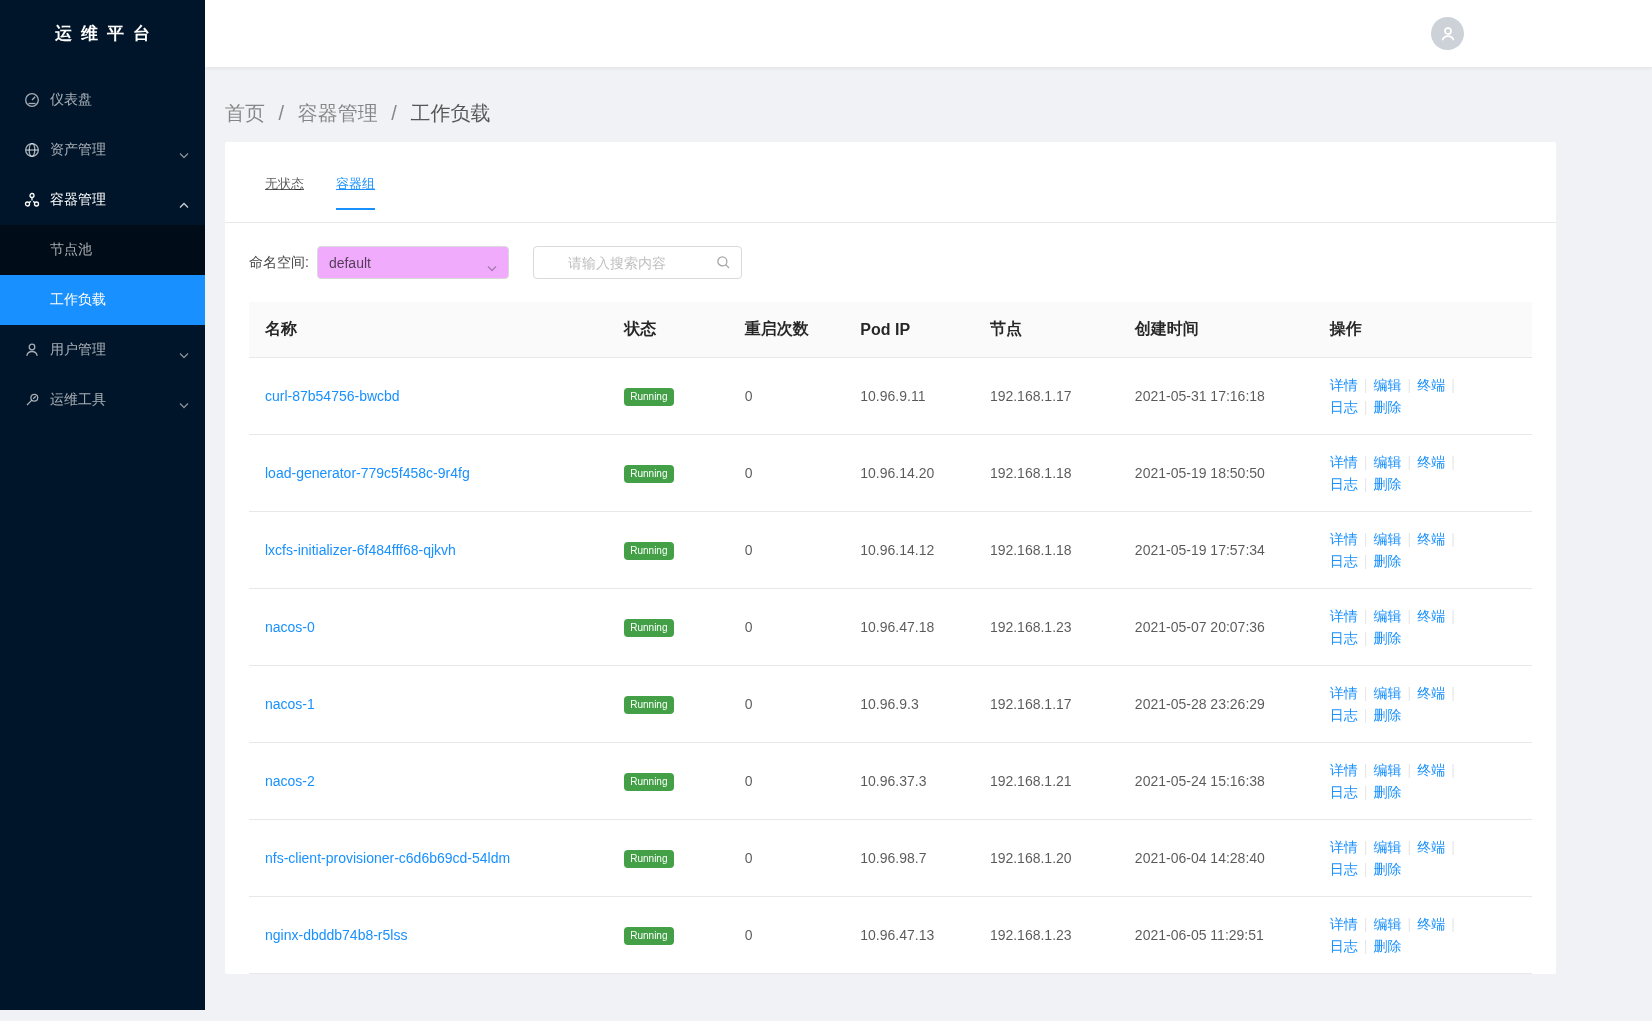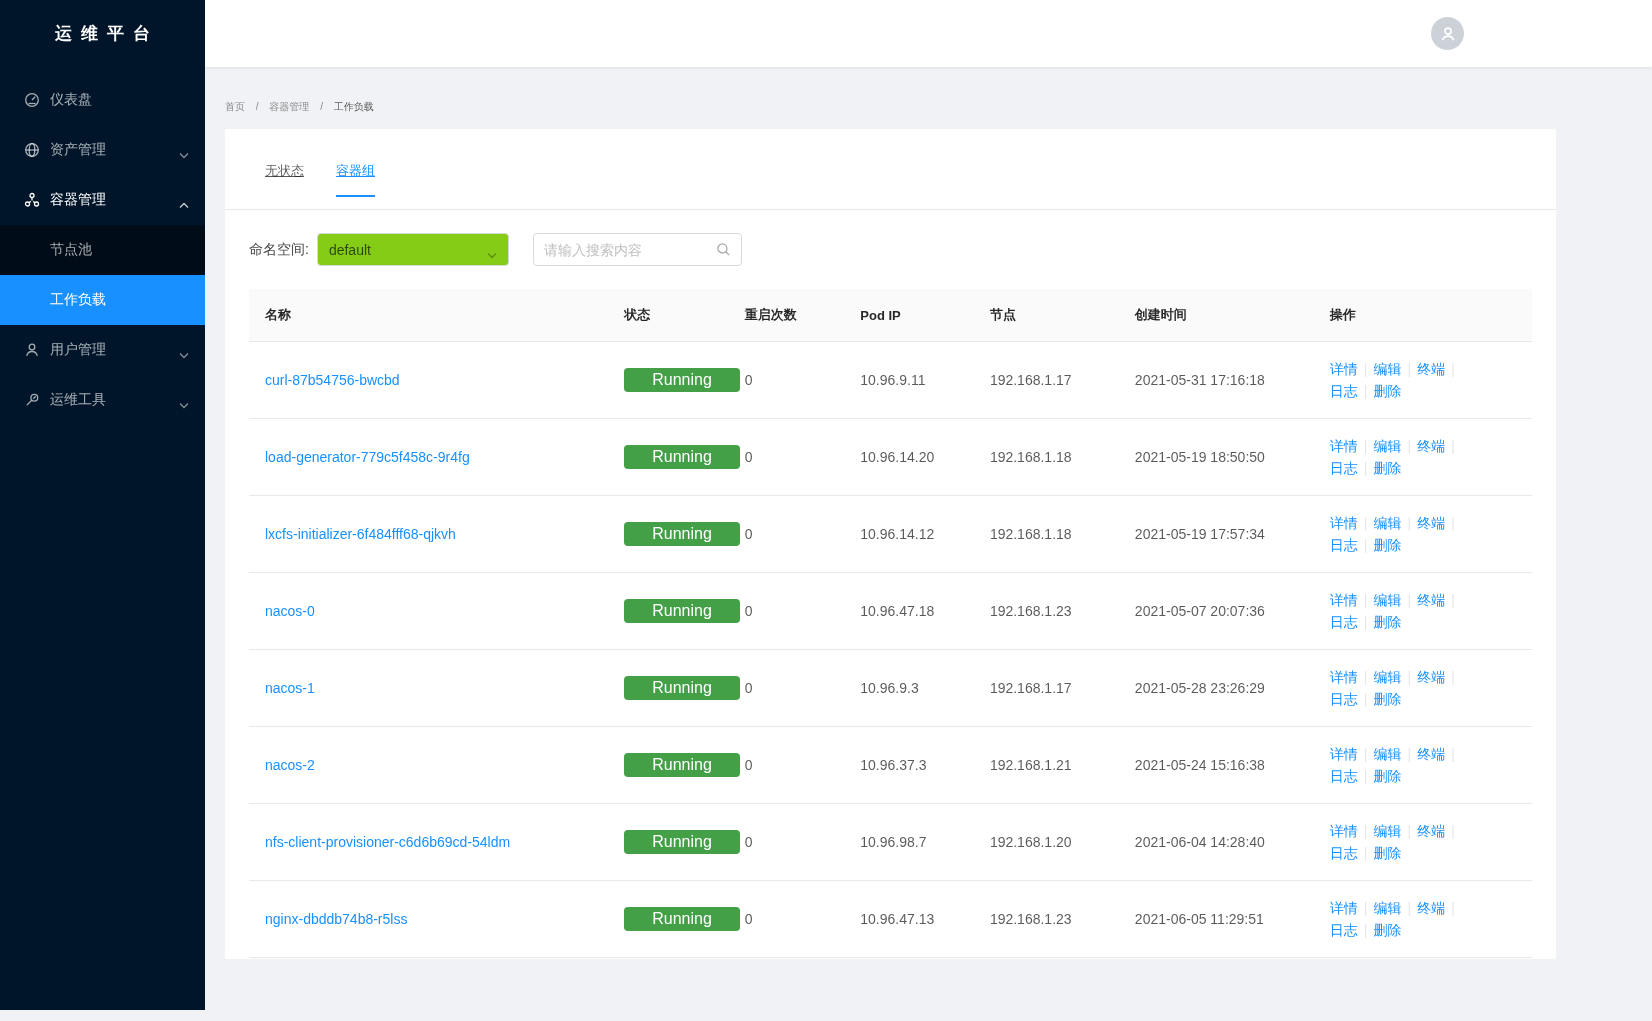"首页 / 容器管理 / 工作负载" .breadcrumb { font-size: 10px -> 20px }
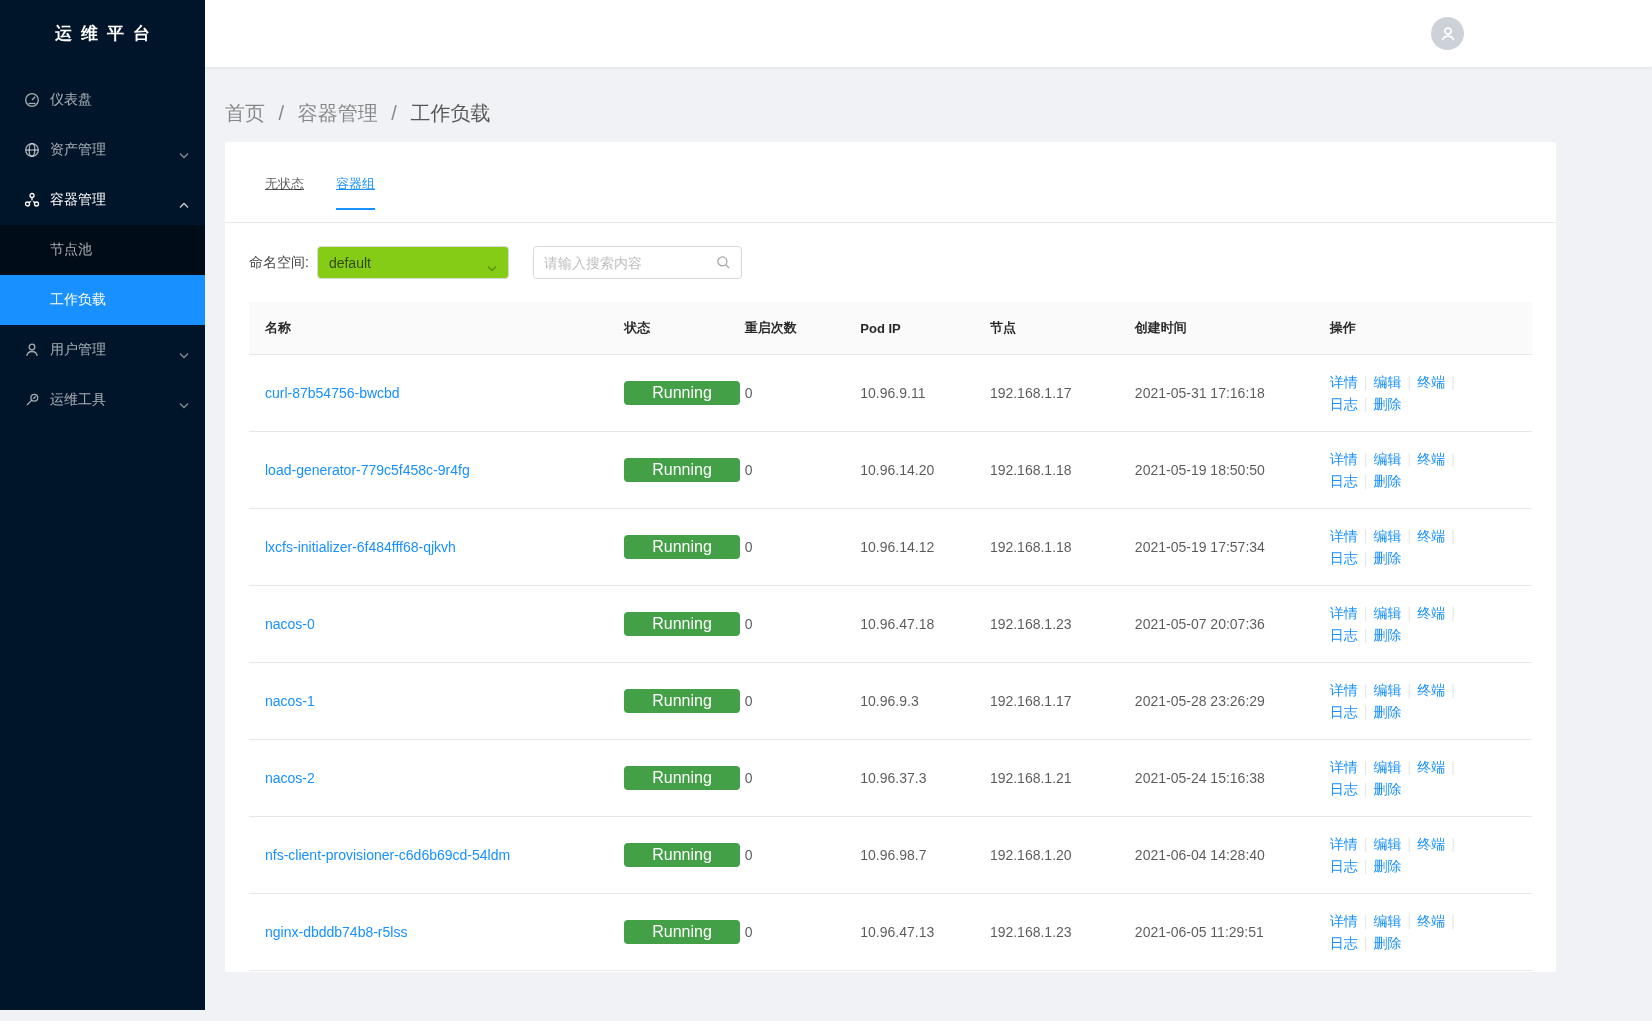"default" .select { background: #84cc16 -> #f0abfc }
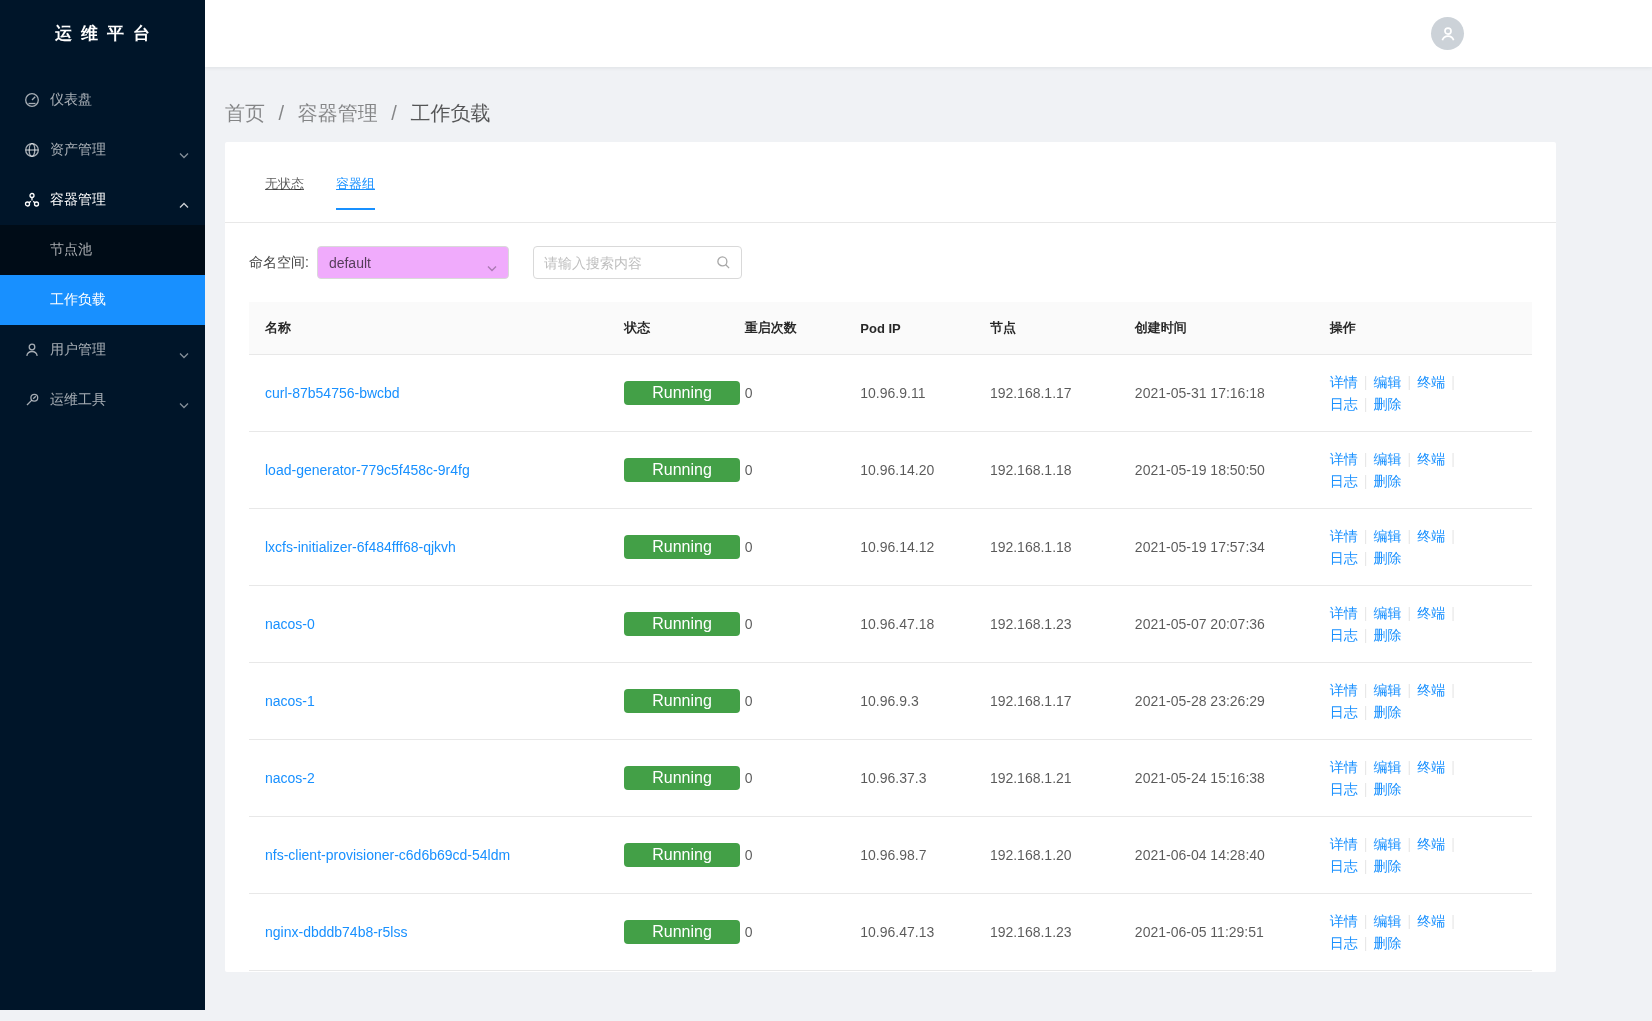"请输入搜索内容" .search-box input { margin-left: none -> 24px }
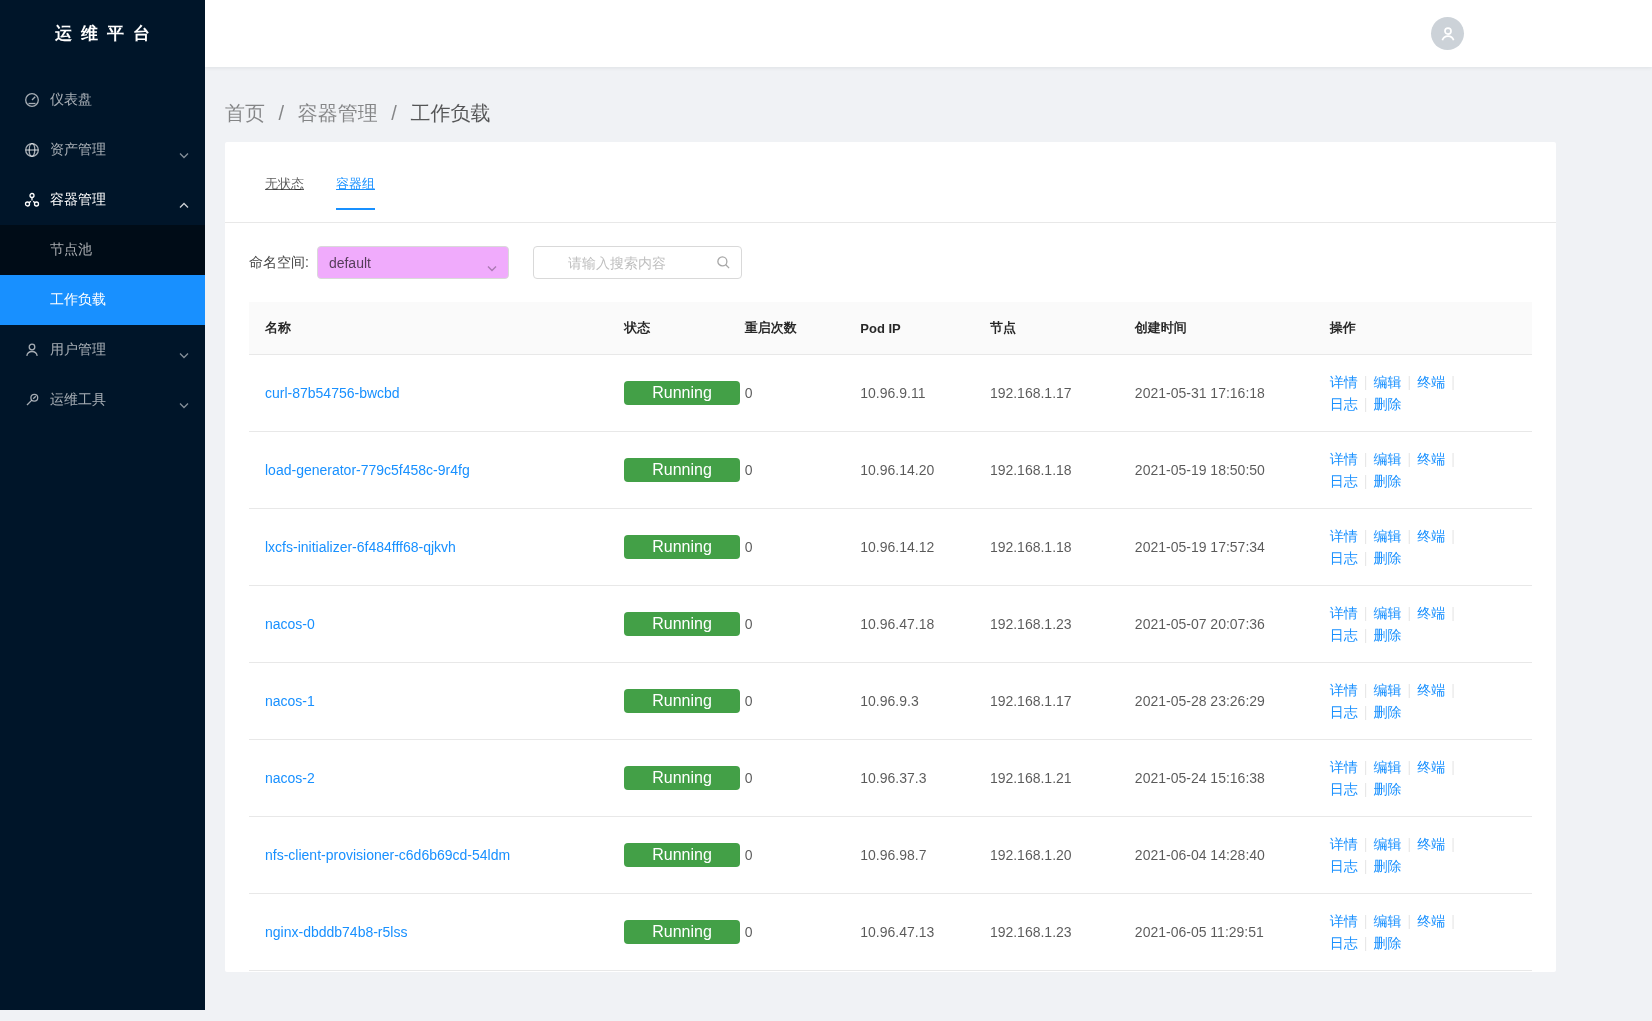"名称" th { font-size: 13px -> 16px }
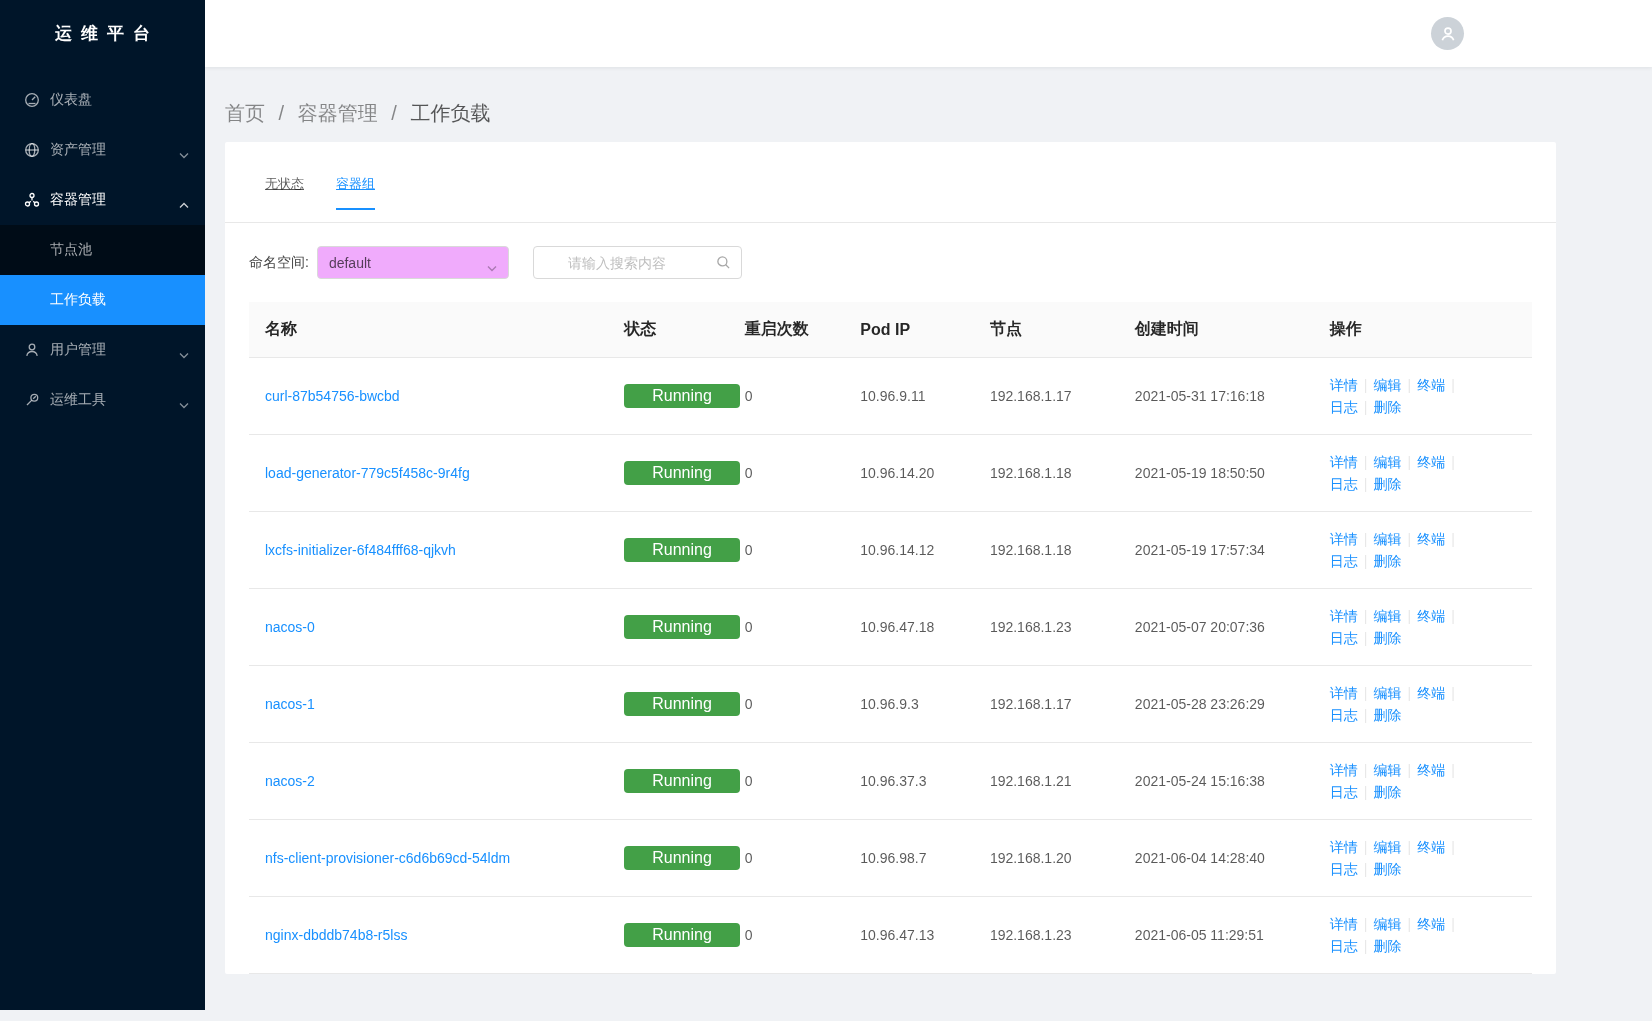"Running" .status-badge { font-size: 16px -> 10px; padding: 4px 28px -> 4px 6px }
